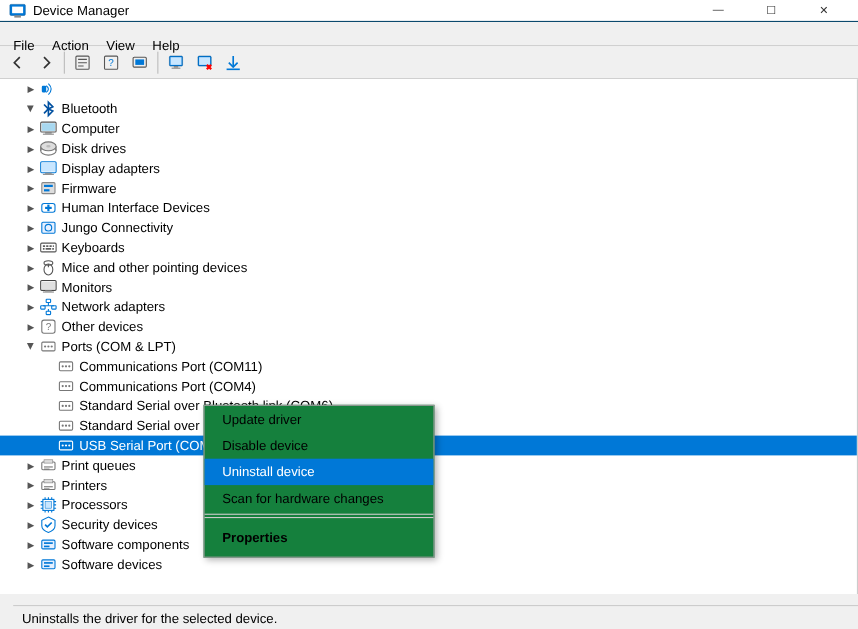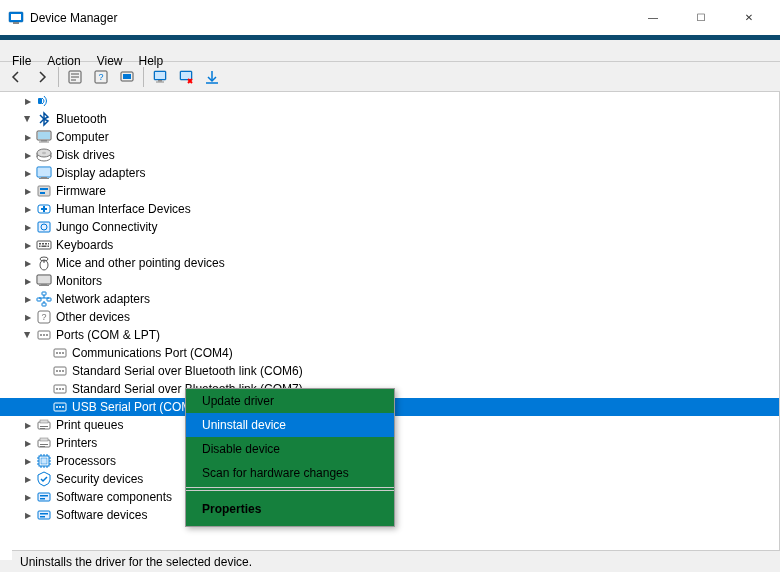"Device Manager" .title-bar { border-bottom: 5px solid #0c4a6e -> 1px solid #0c4a6e; height: 40px -> 20px }
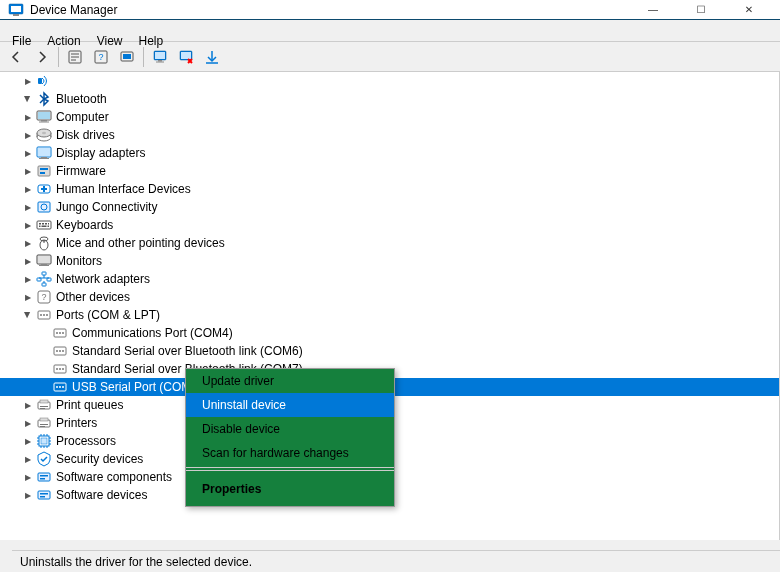"Communications Port (COM11)" div.tree-item { html: none -> <div> <span>▶</span> <span> <svg> <rect></rect> <circle></circle> <circle></circle> <circle></circle> </svg> </span> <span>Communications Port (COM11)</span> </div> }
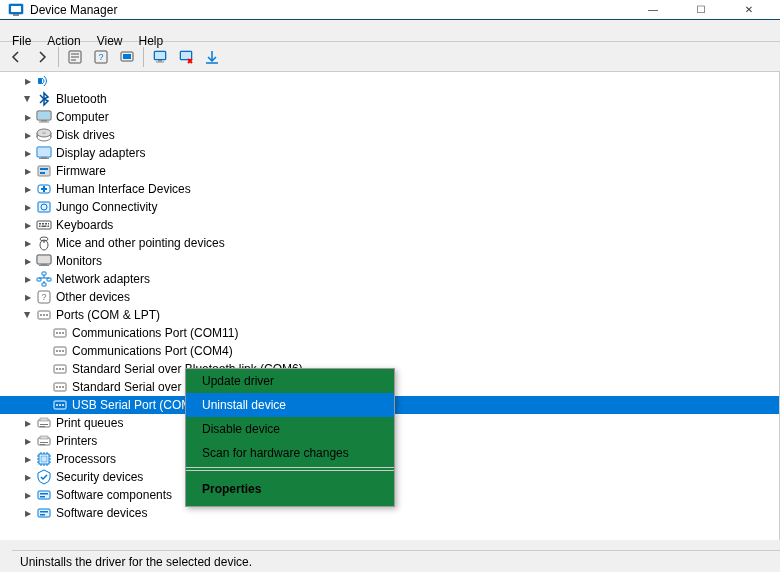"Uninstall device" div.context-menu-item { order: before "Disable device" -> after "Disable device" }
